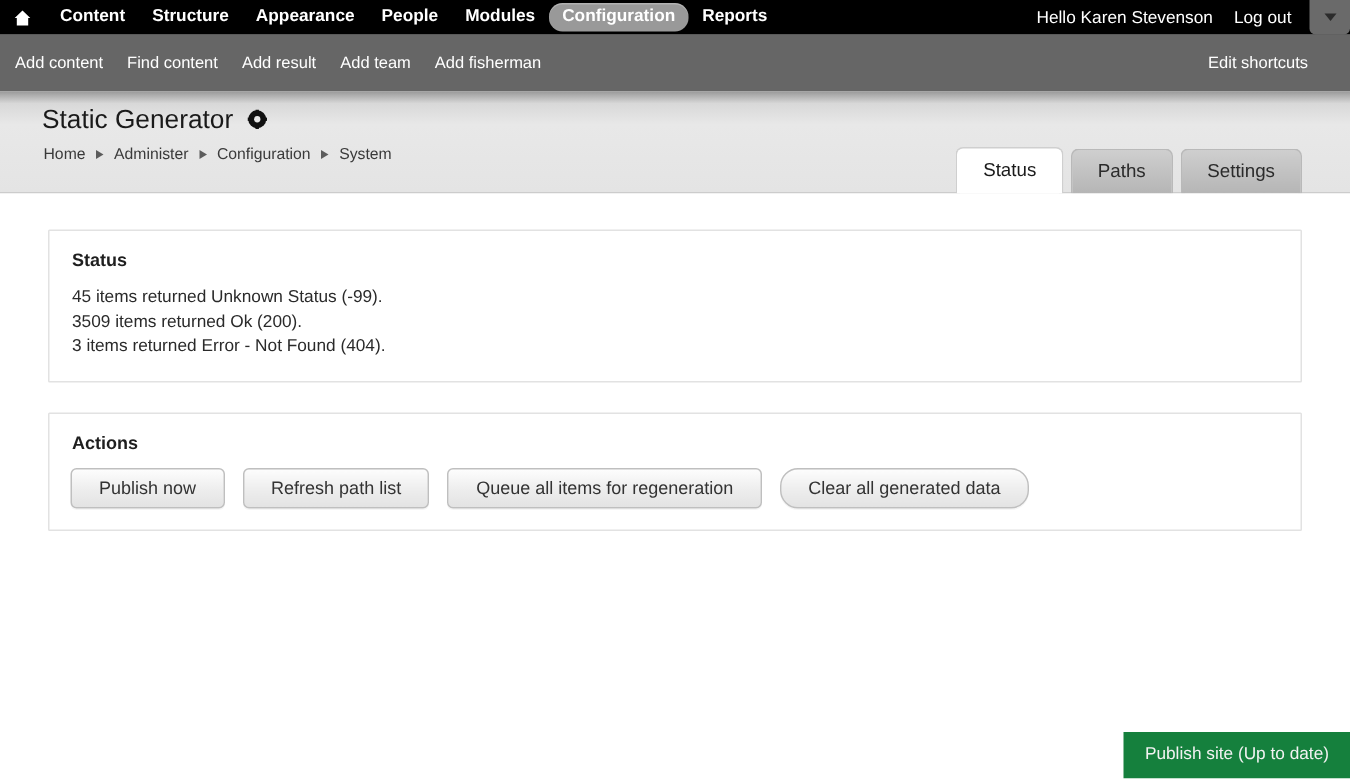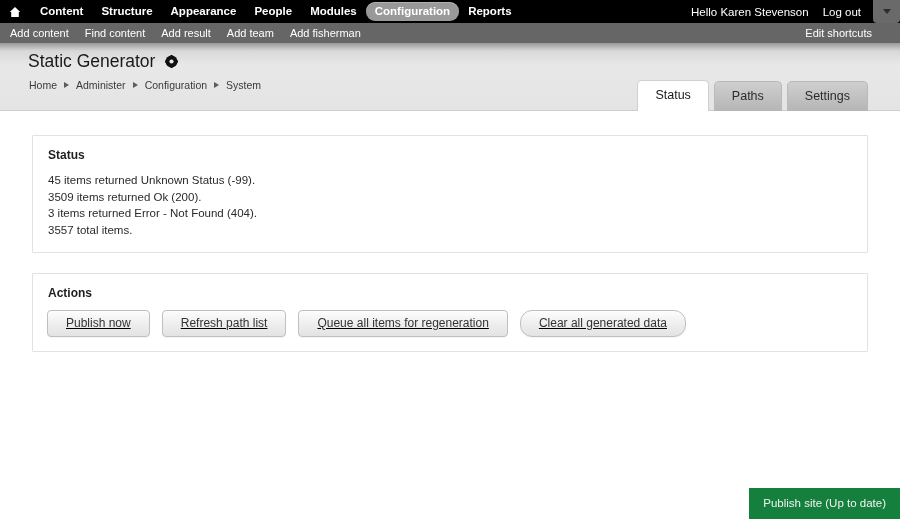"Add content" .shortcutbar { height: 20px -> 38px }
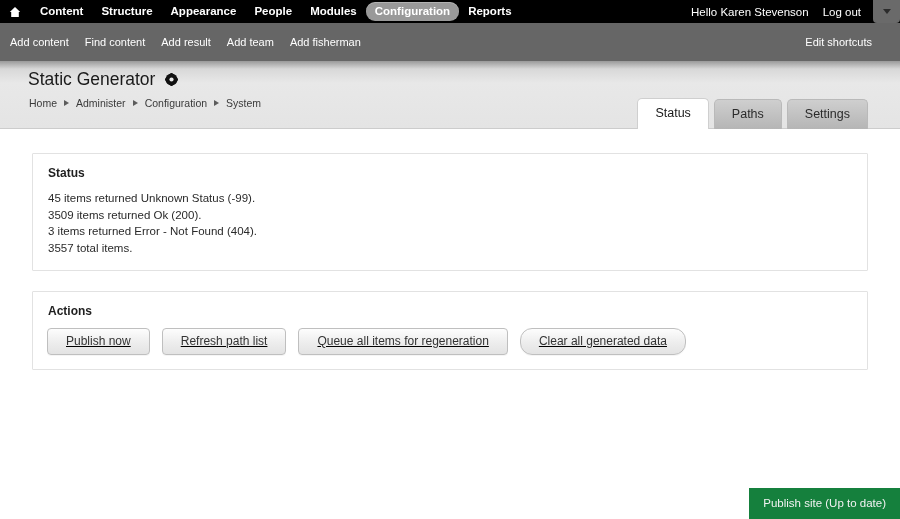"3557 total items." div { html: <div>3557 total items.</div> -> none }
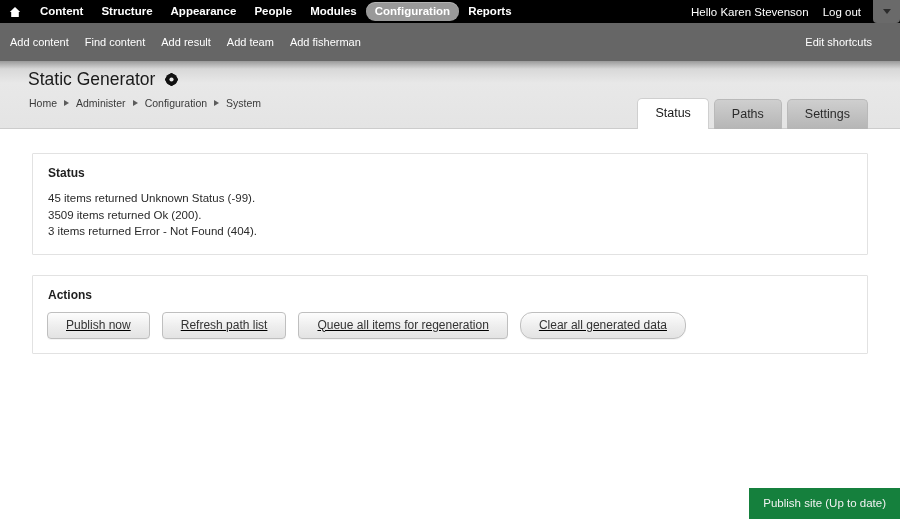"Publish now" .actions-row { text-decoration: underline -> none }
